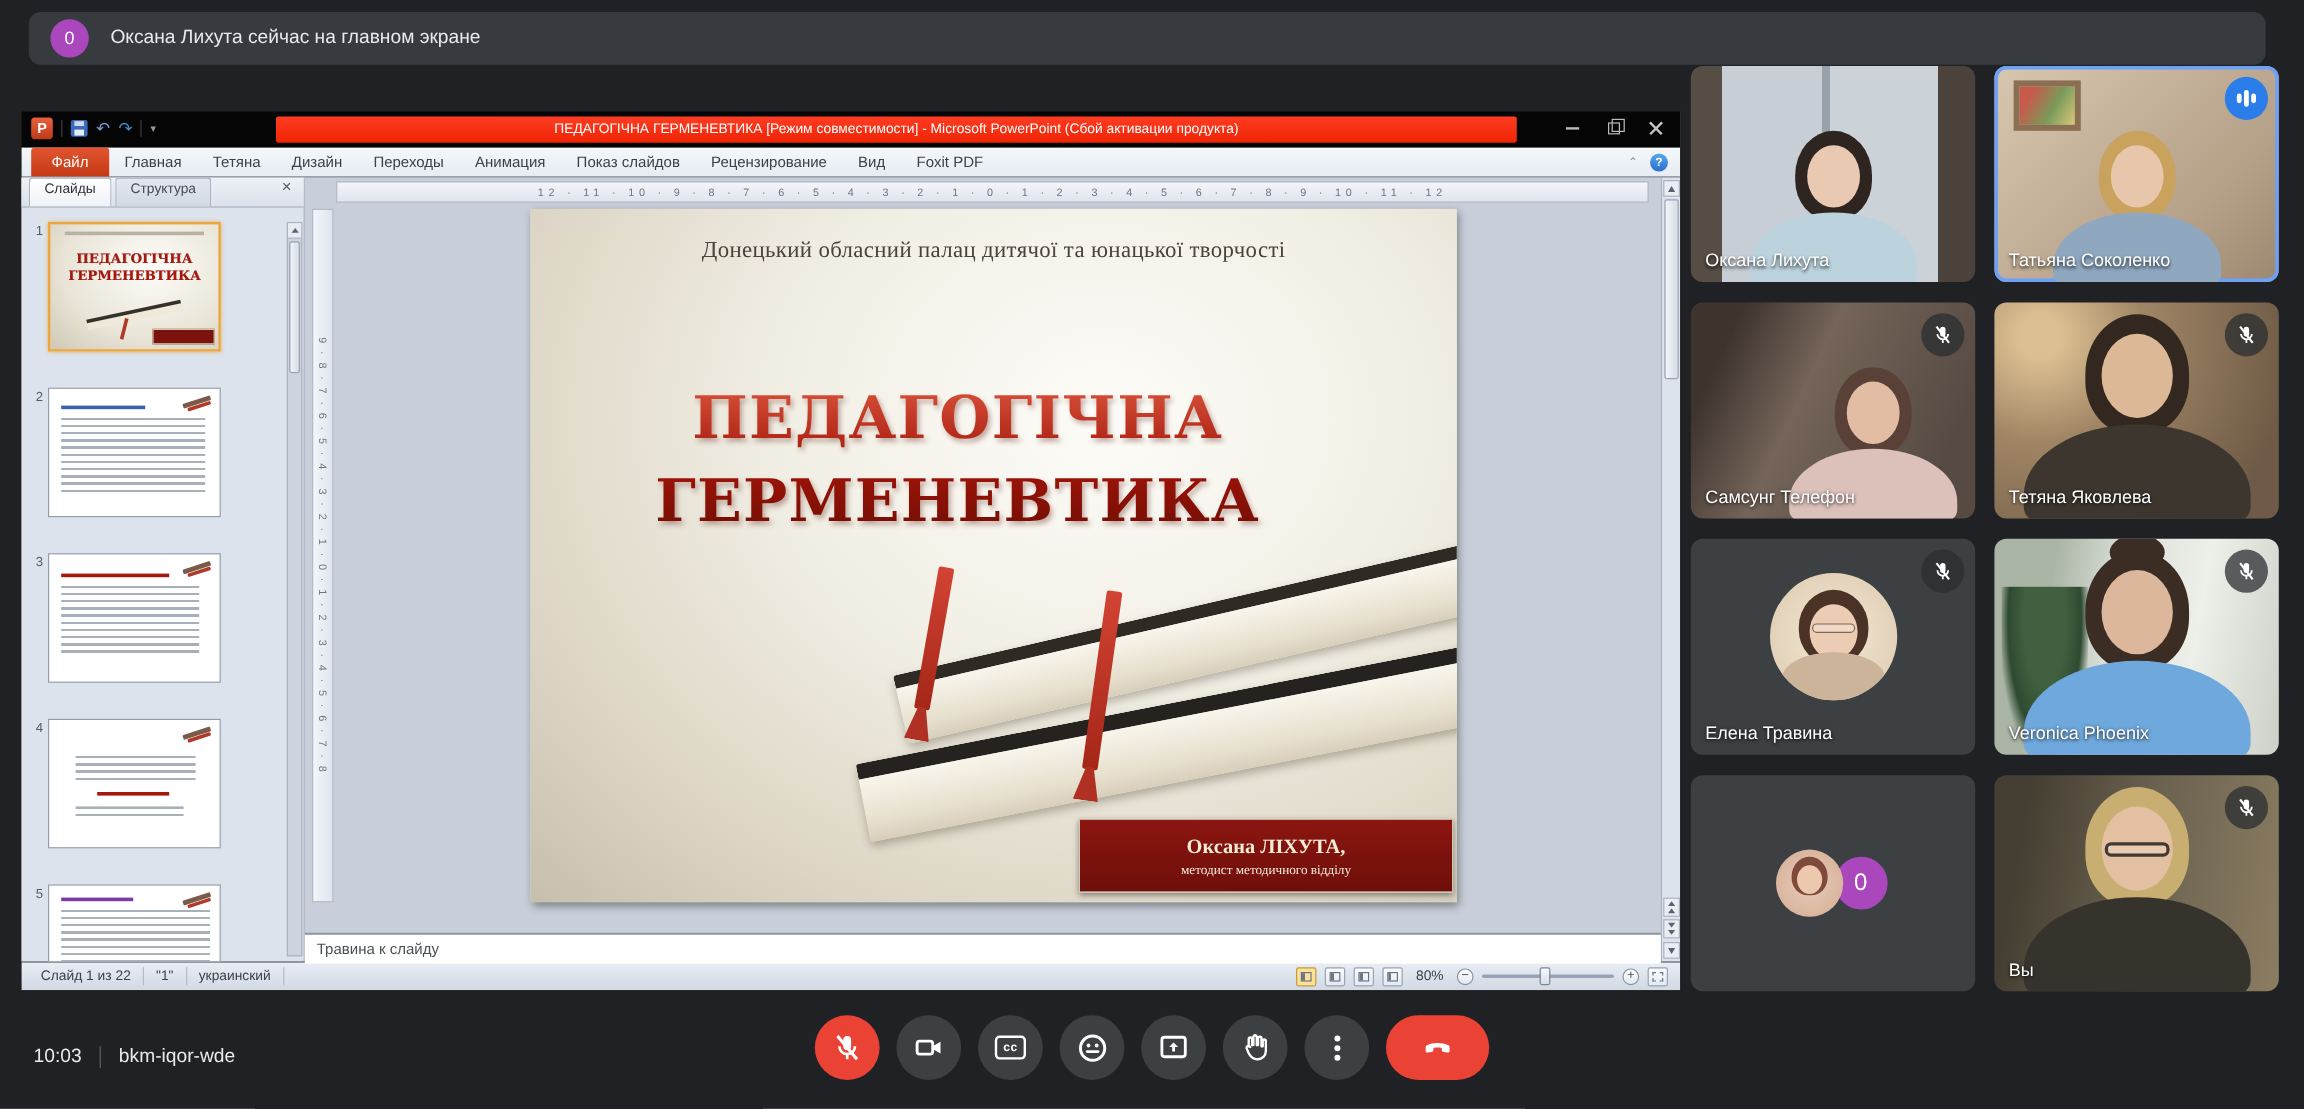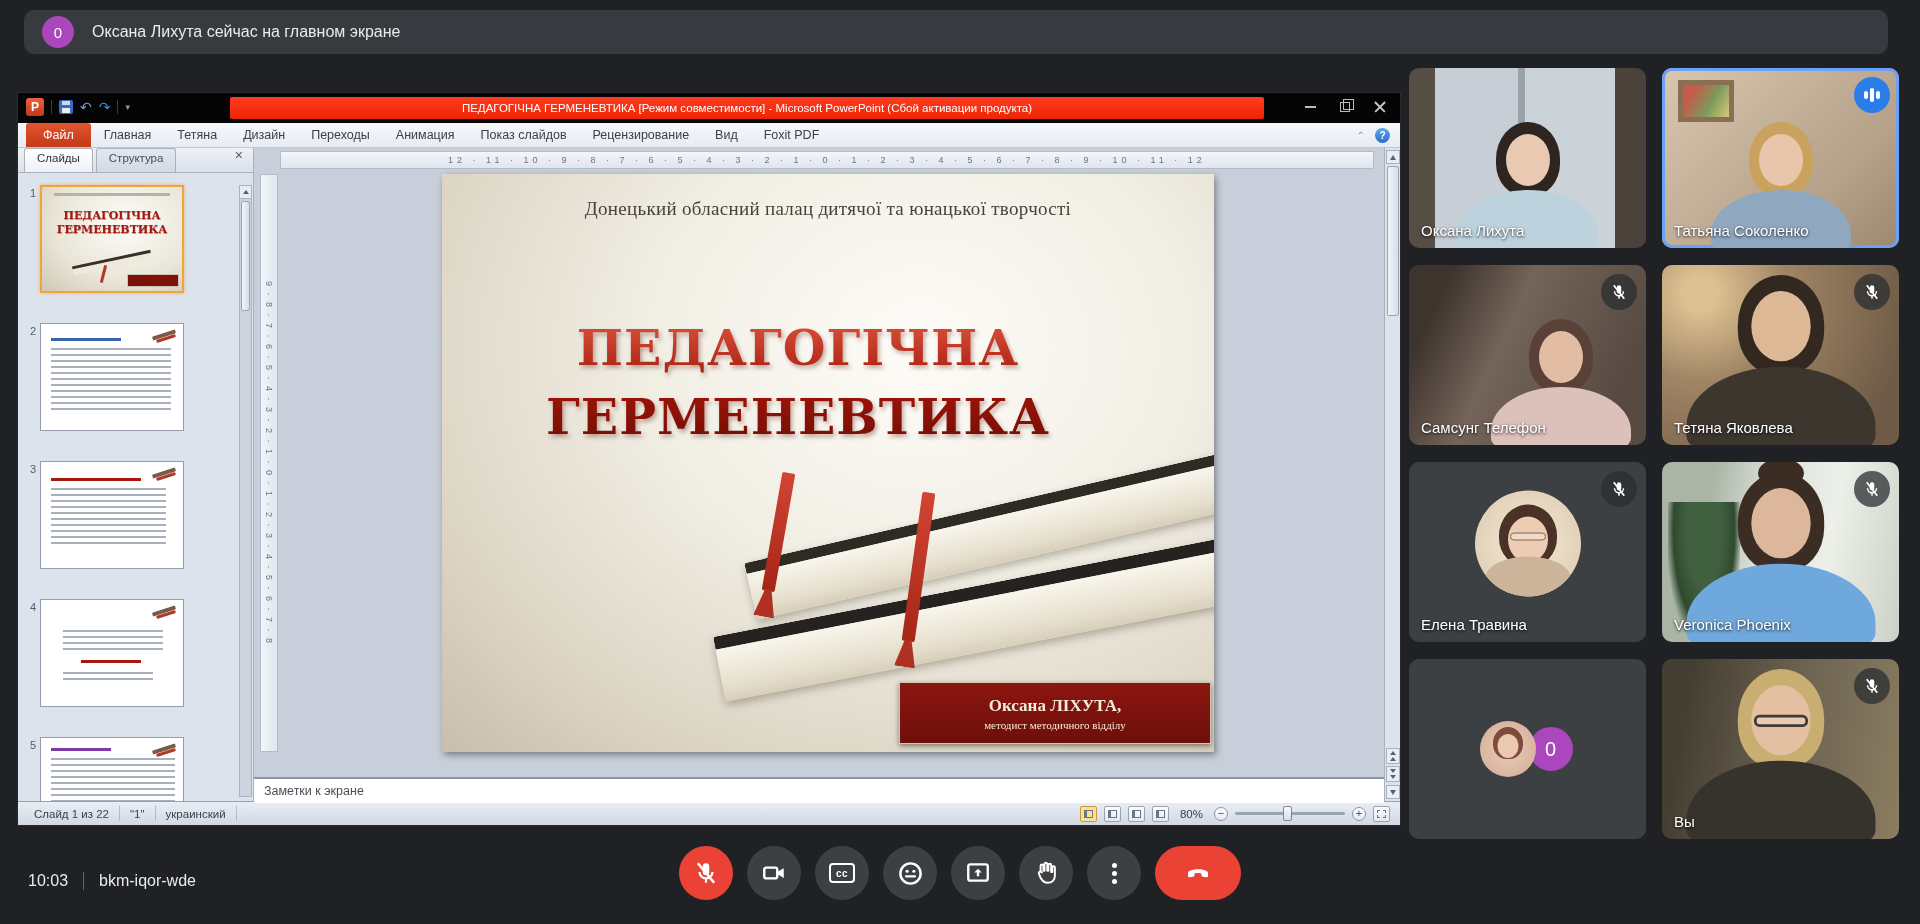"Оксана Лихута" .tiles { top: 68px -> 55px }
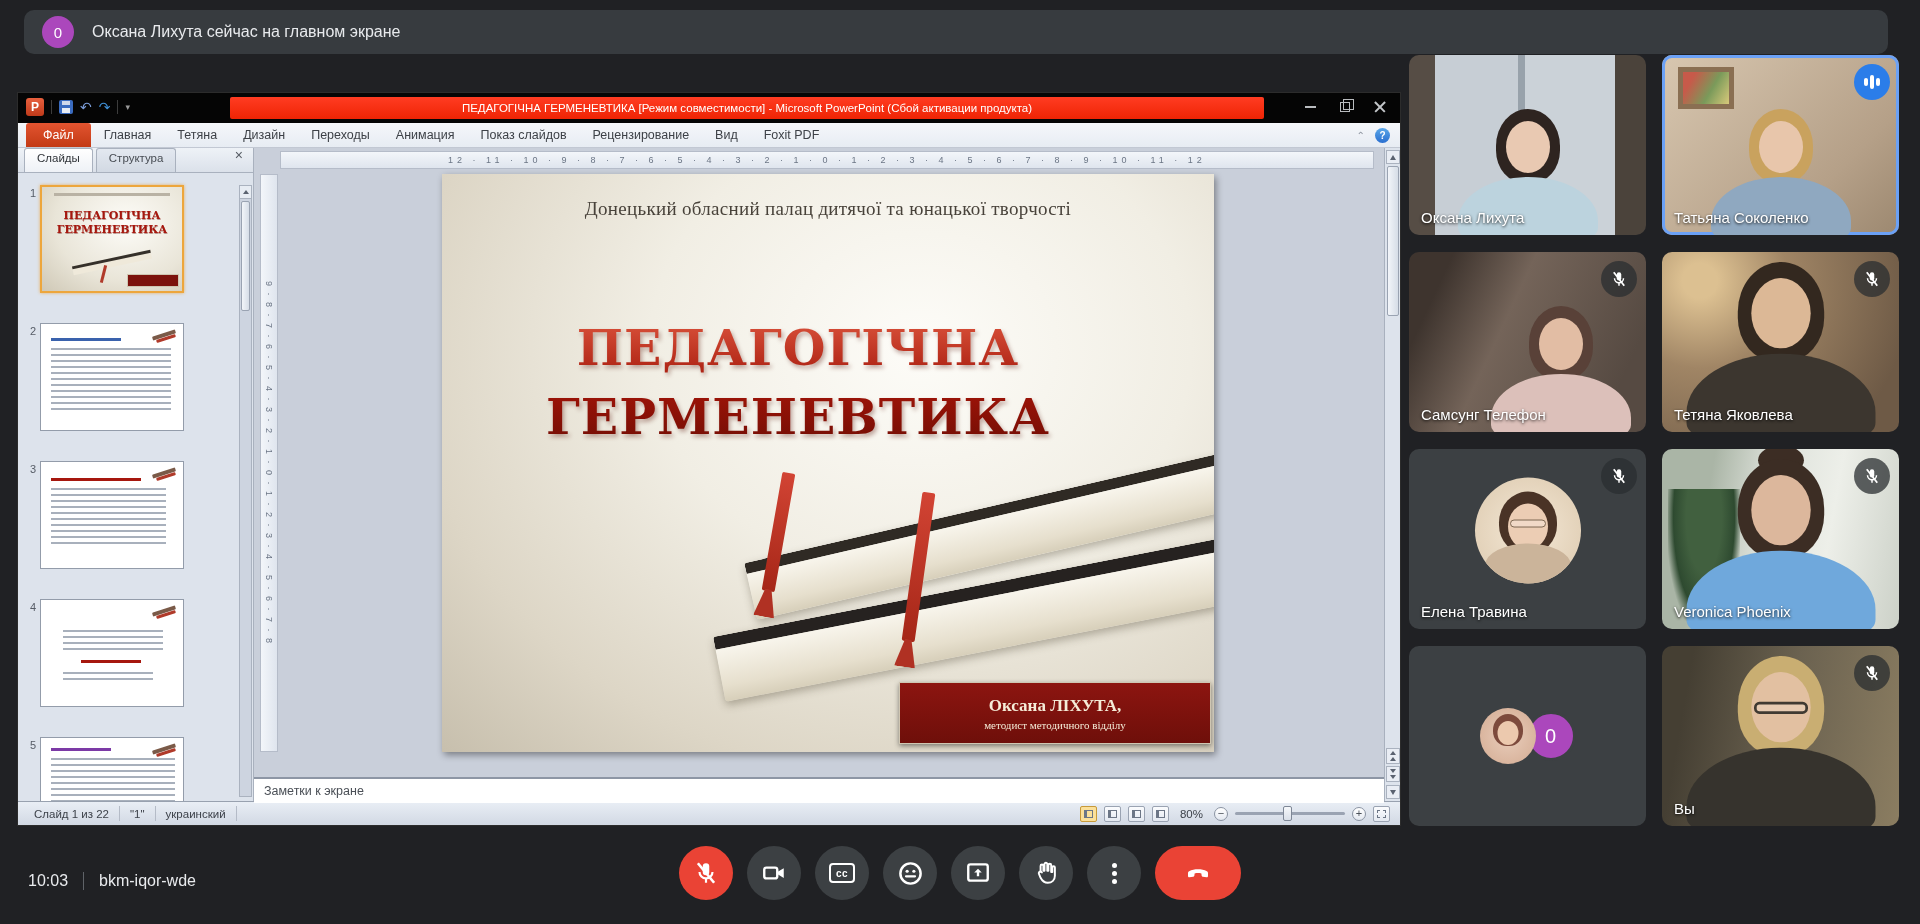"Заметки к экране" div.notes { text: Заметки к экране -> Травина к слайду }
